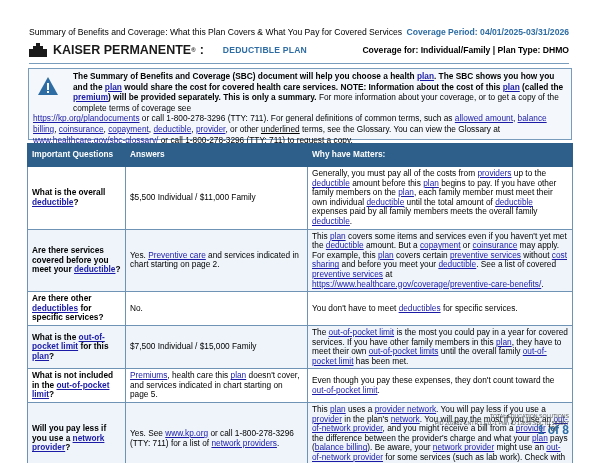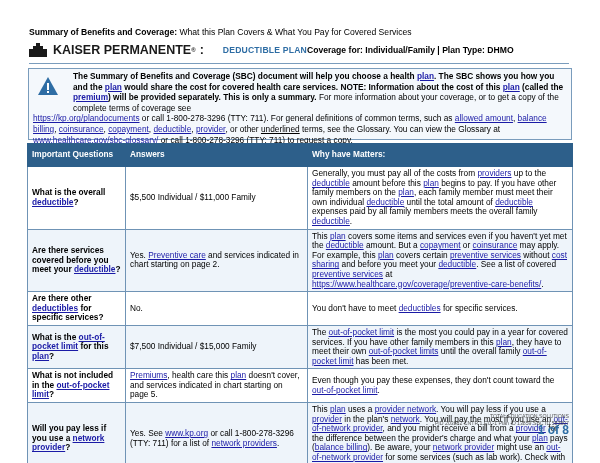"Summary of Benefits and Coverage:" .top-line .doc-title b { font-weight: bold -> normal }
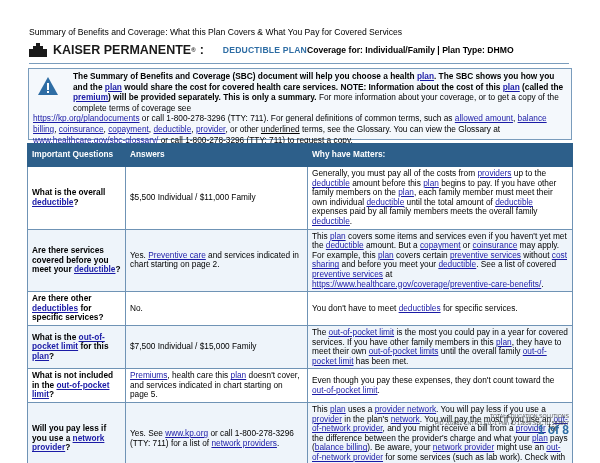"Coverage Period: 04/01/2025-03/31/2026" div.coverage-period { html: none -> <div>Coverage Period: 04/01/2025-03/31/2026</div> }
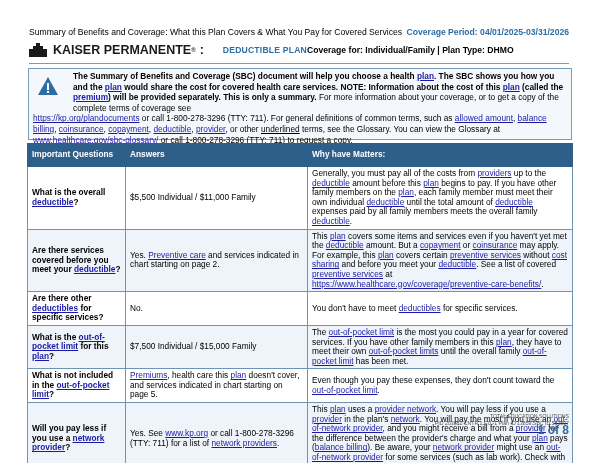"KAISER PERMANENTE" .brand-line { justify-content: flex-start -> space-between }
